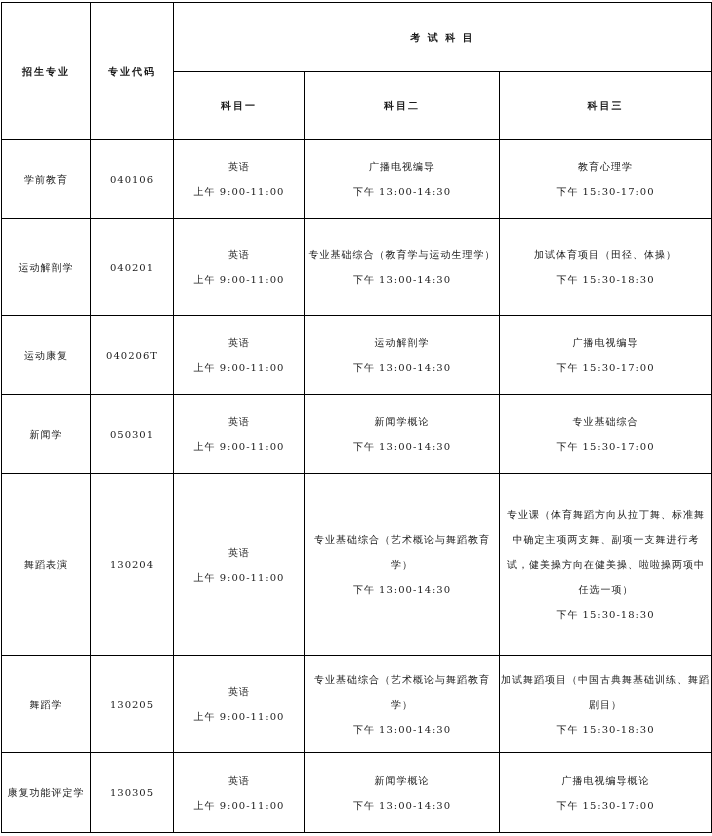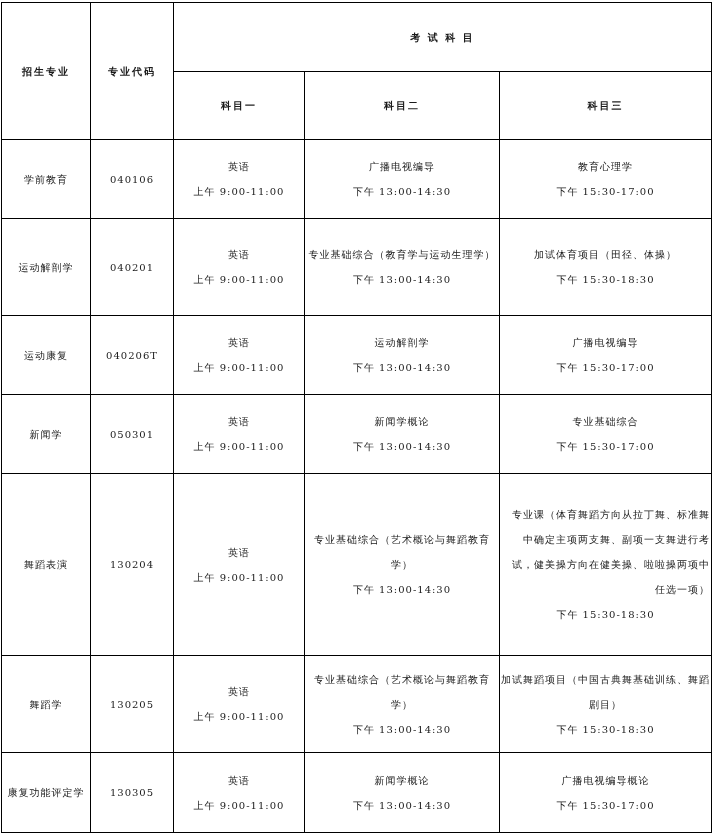"专业课（体育舞蹈方向从拉丁舞、标准舞中确定主项两支舞、副项一支舞进行考试，健美操" span.line { text-align: right -> center }
